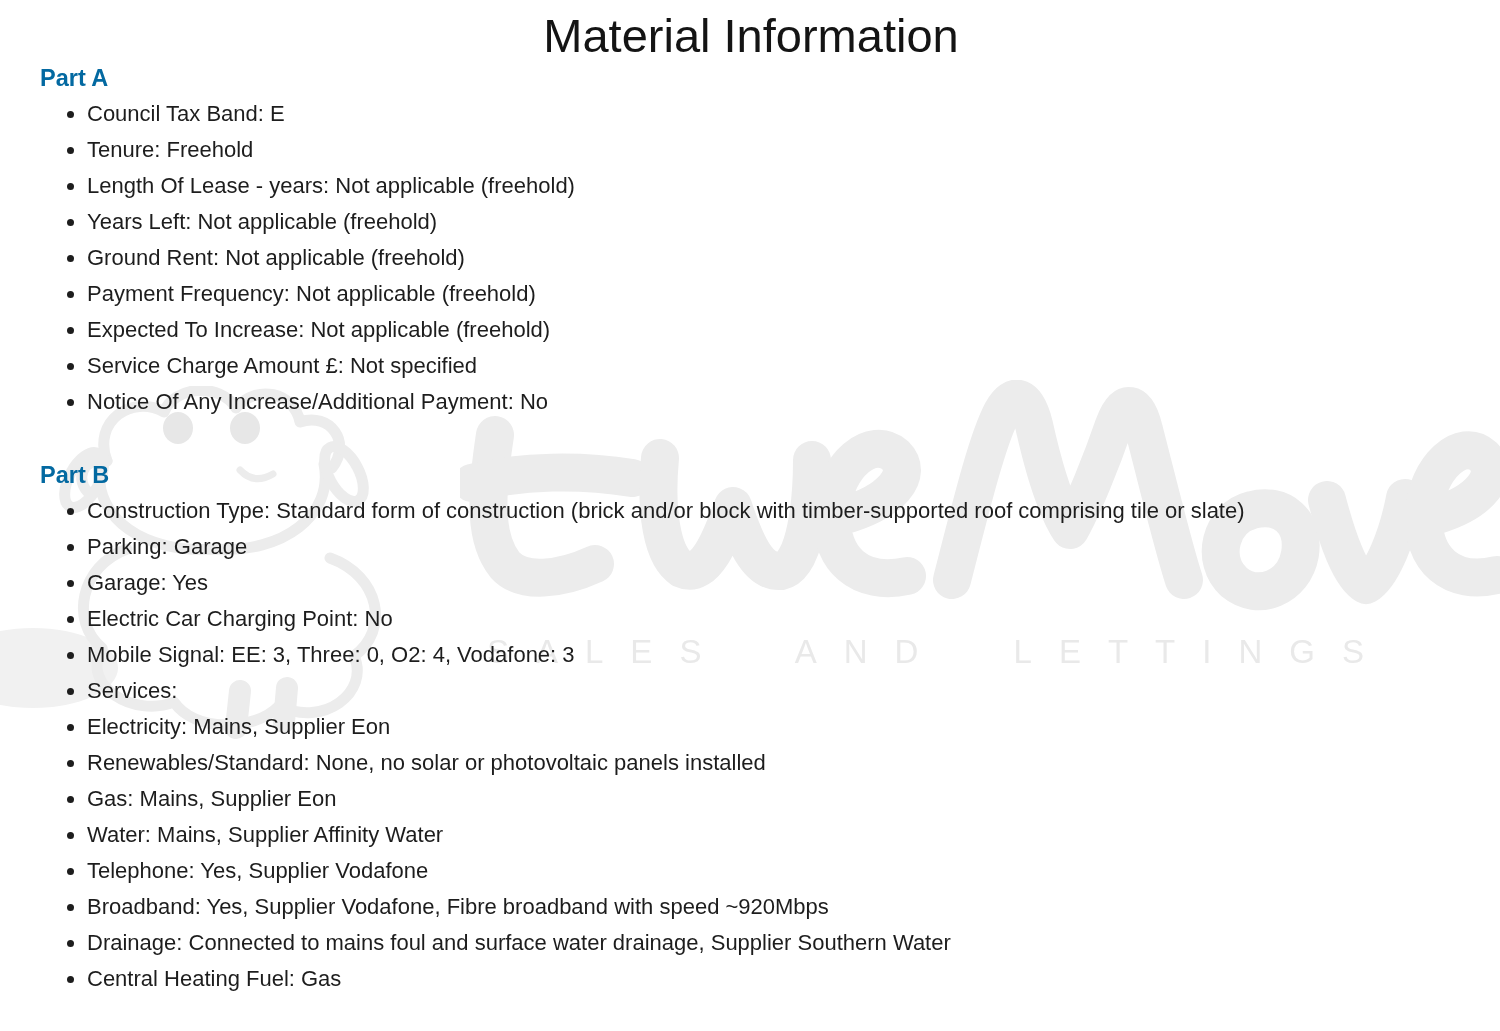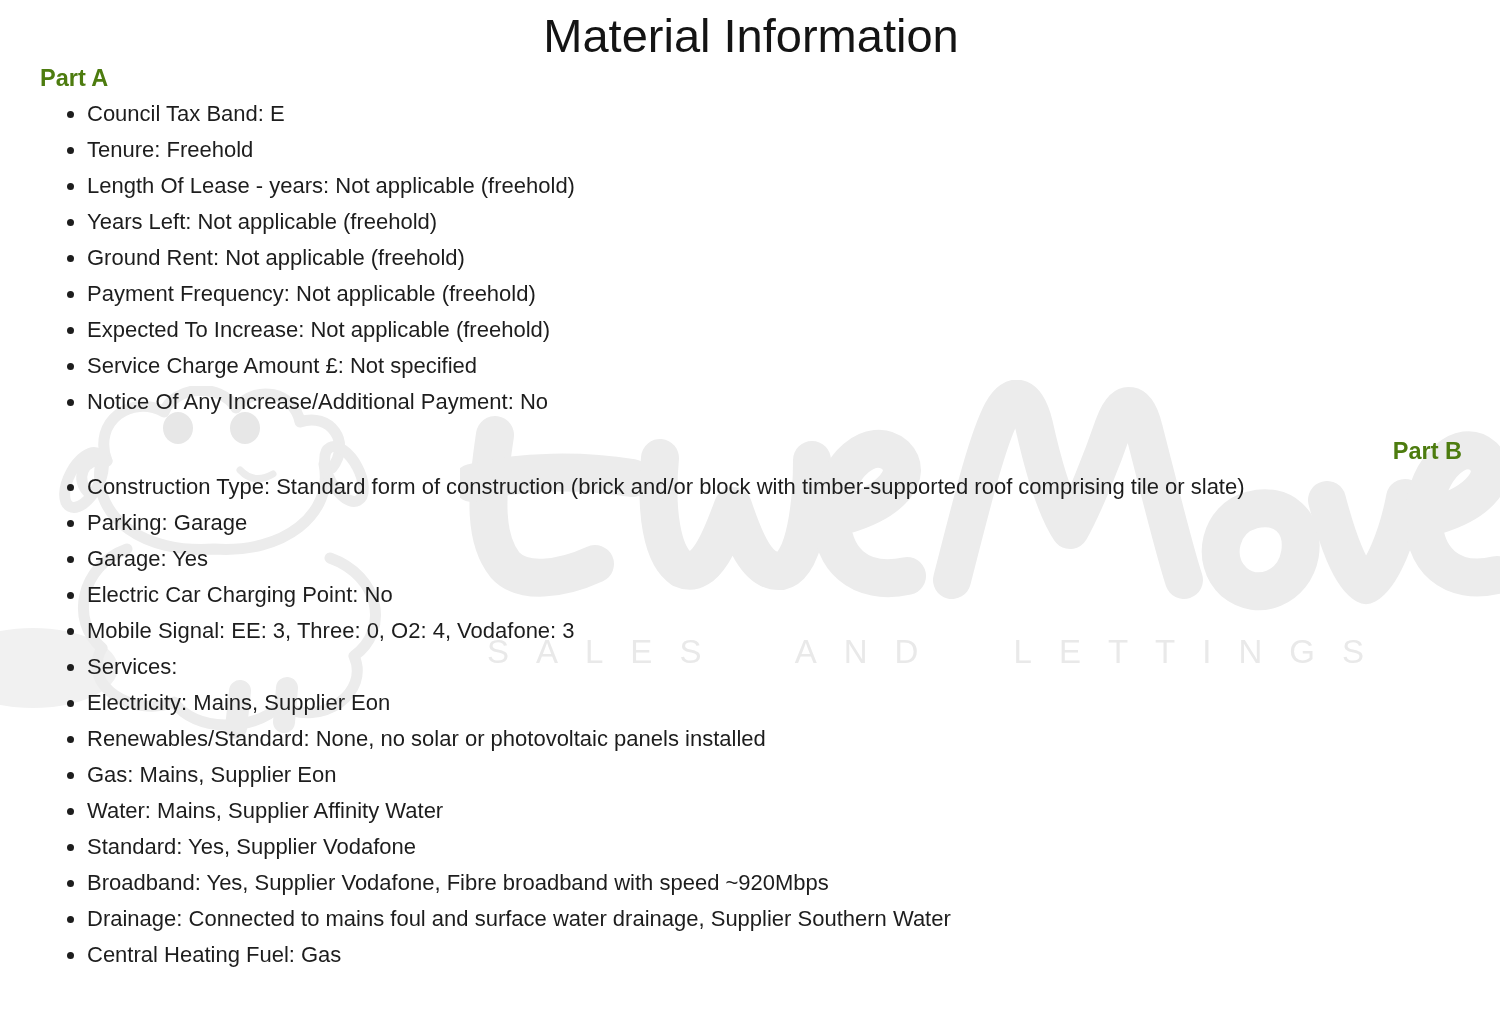"Part A" h2.part-heading { color: #4d7c0f -> #0369a1 }
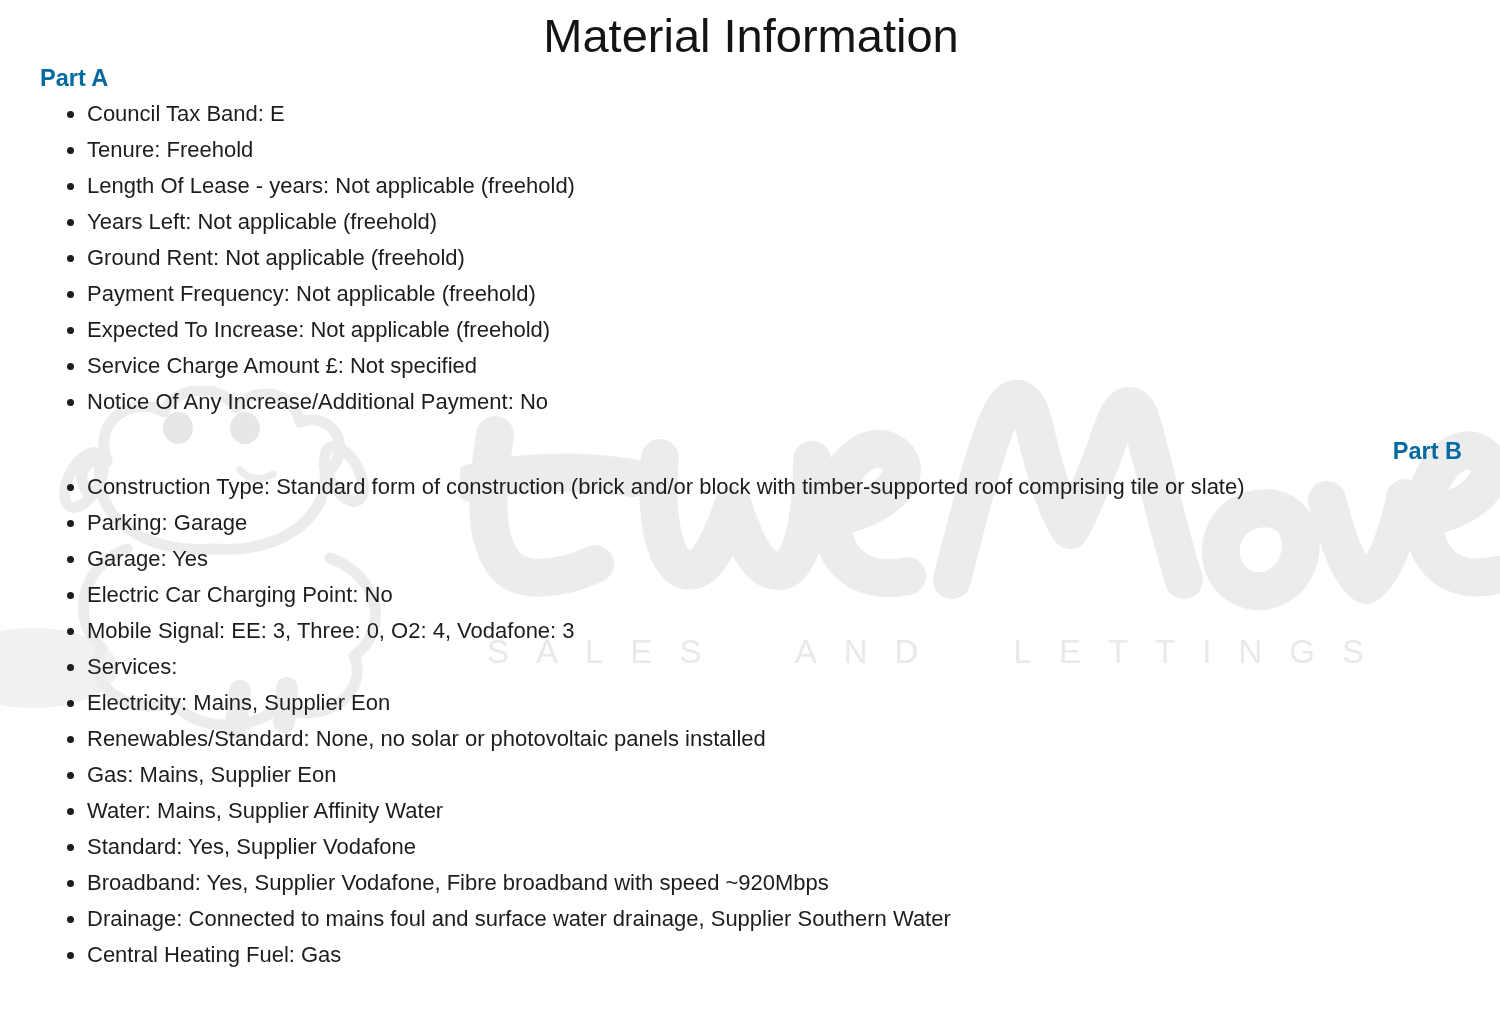"Part B" section.part-b h2.part-heading { margin-top: 17px -> 41px; text-align: right -> none }
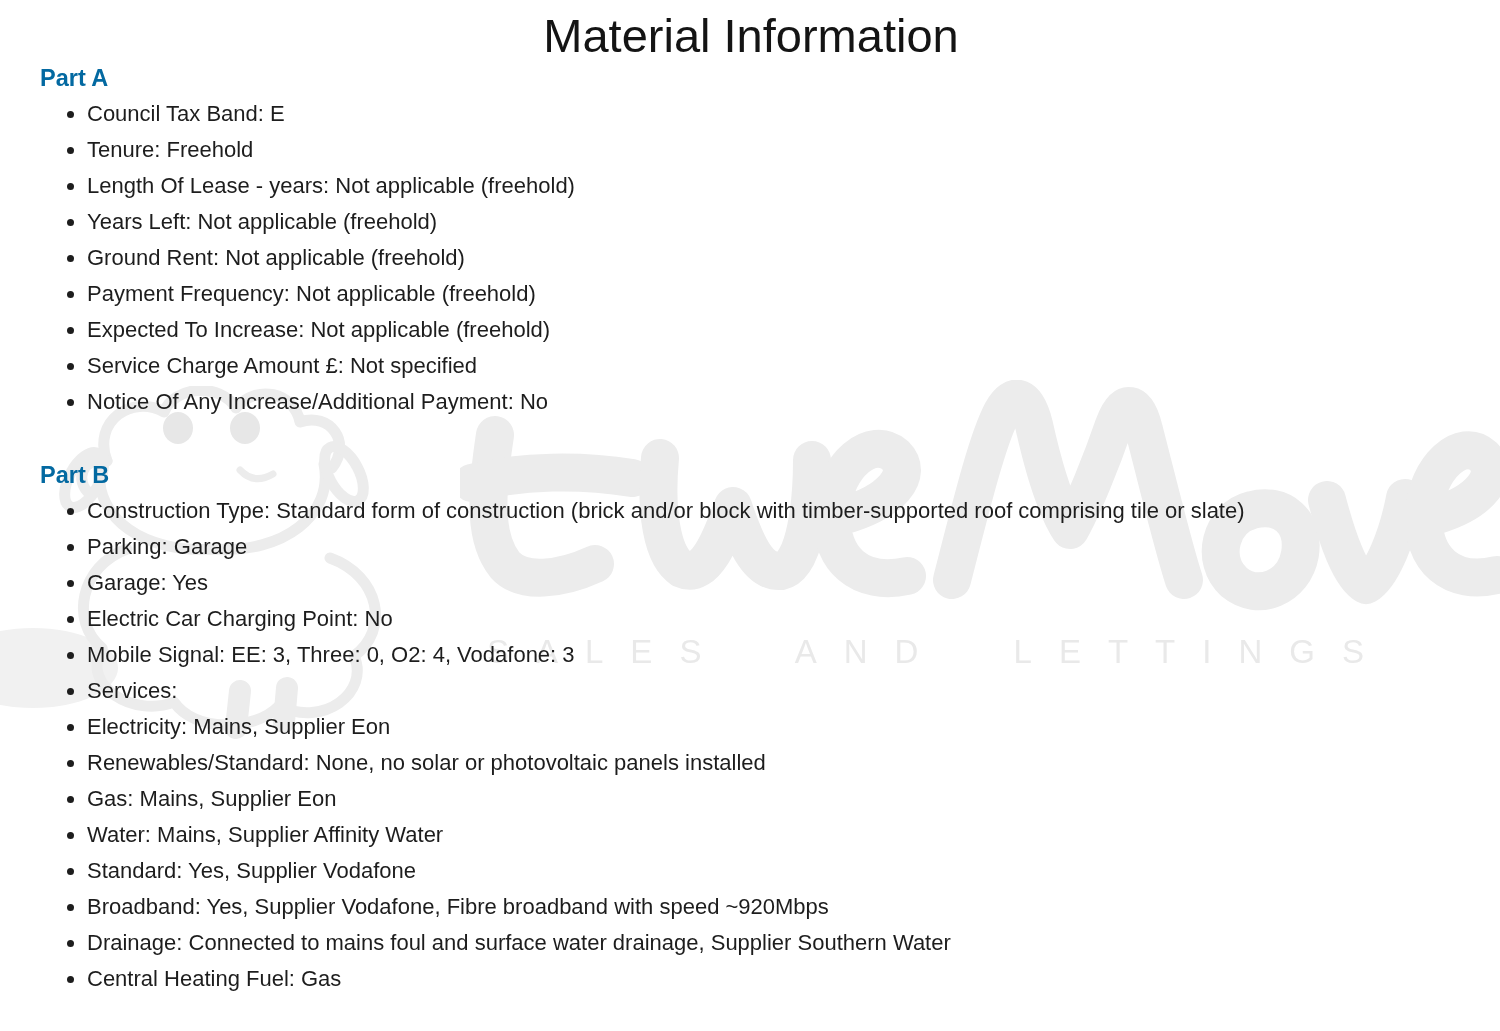"Standard: Yes, Supplier Vodafone" li { text: Standard -> Telephone }
